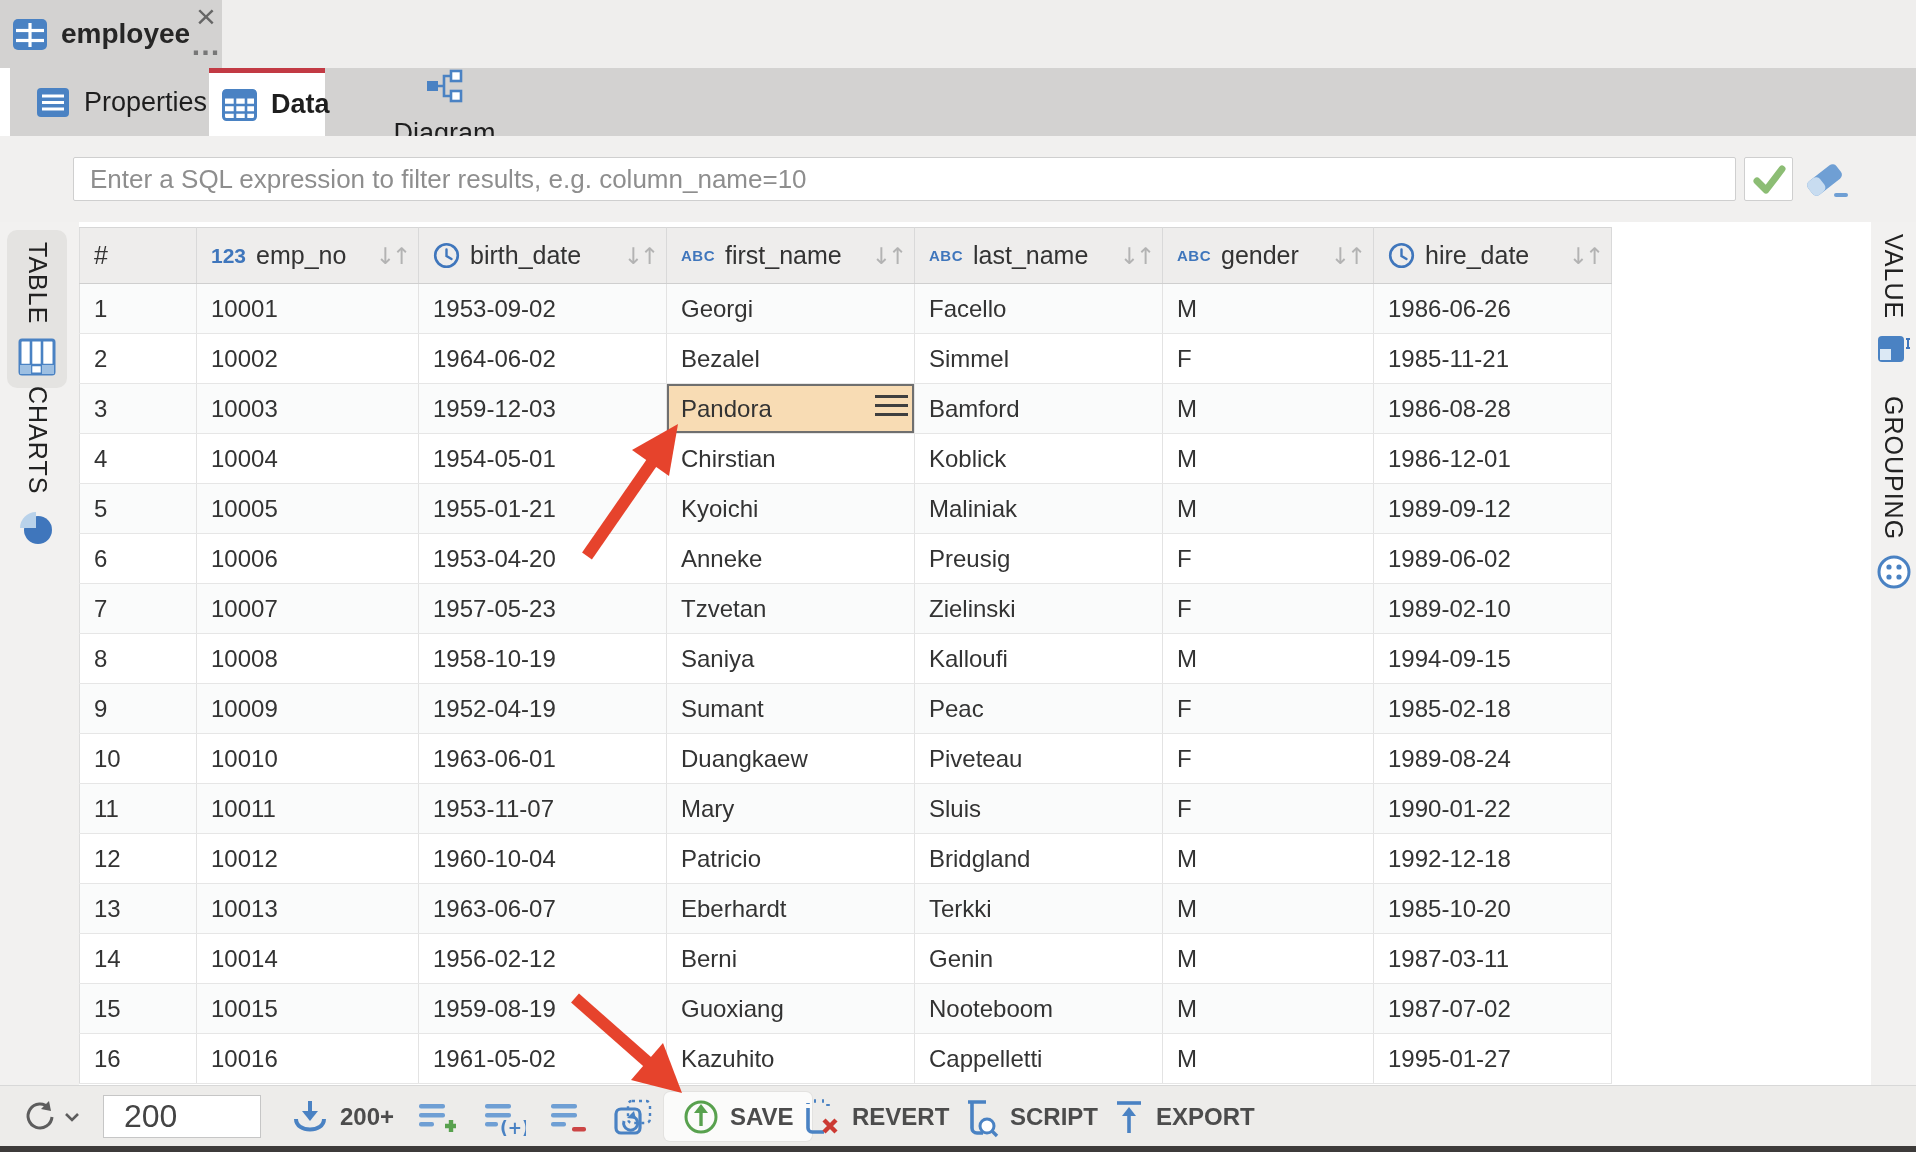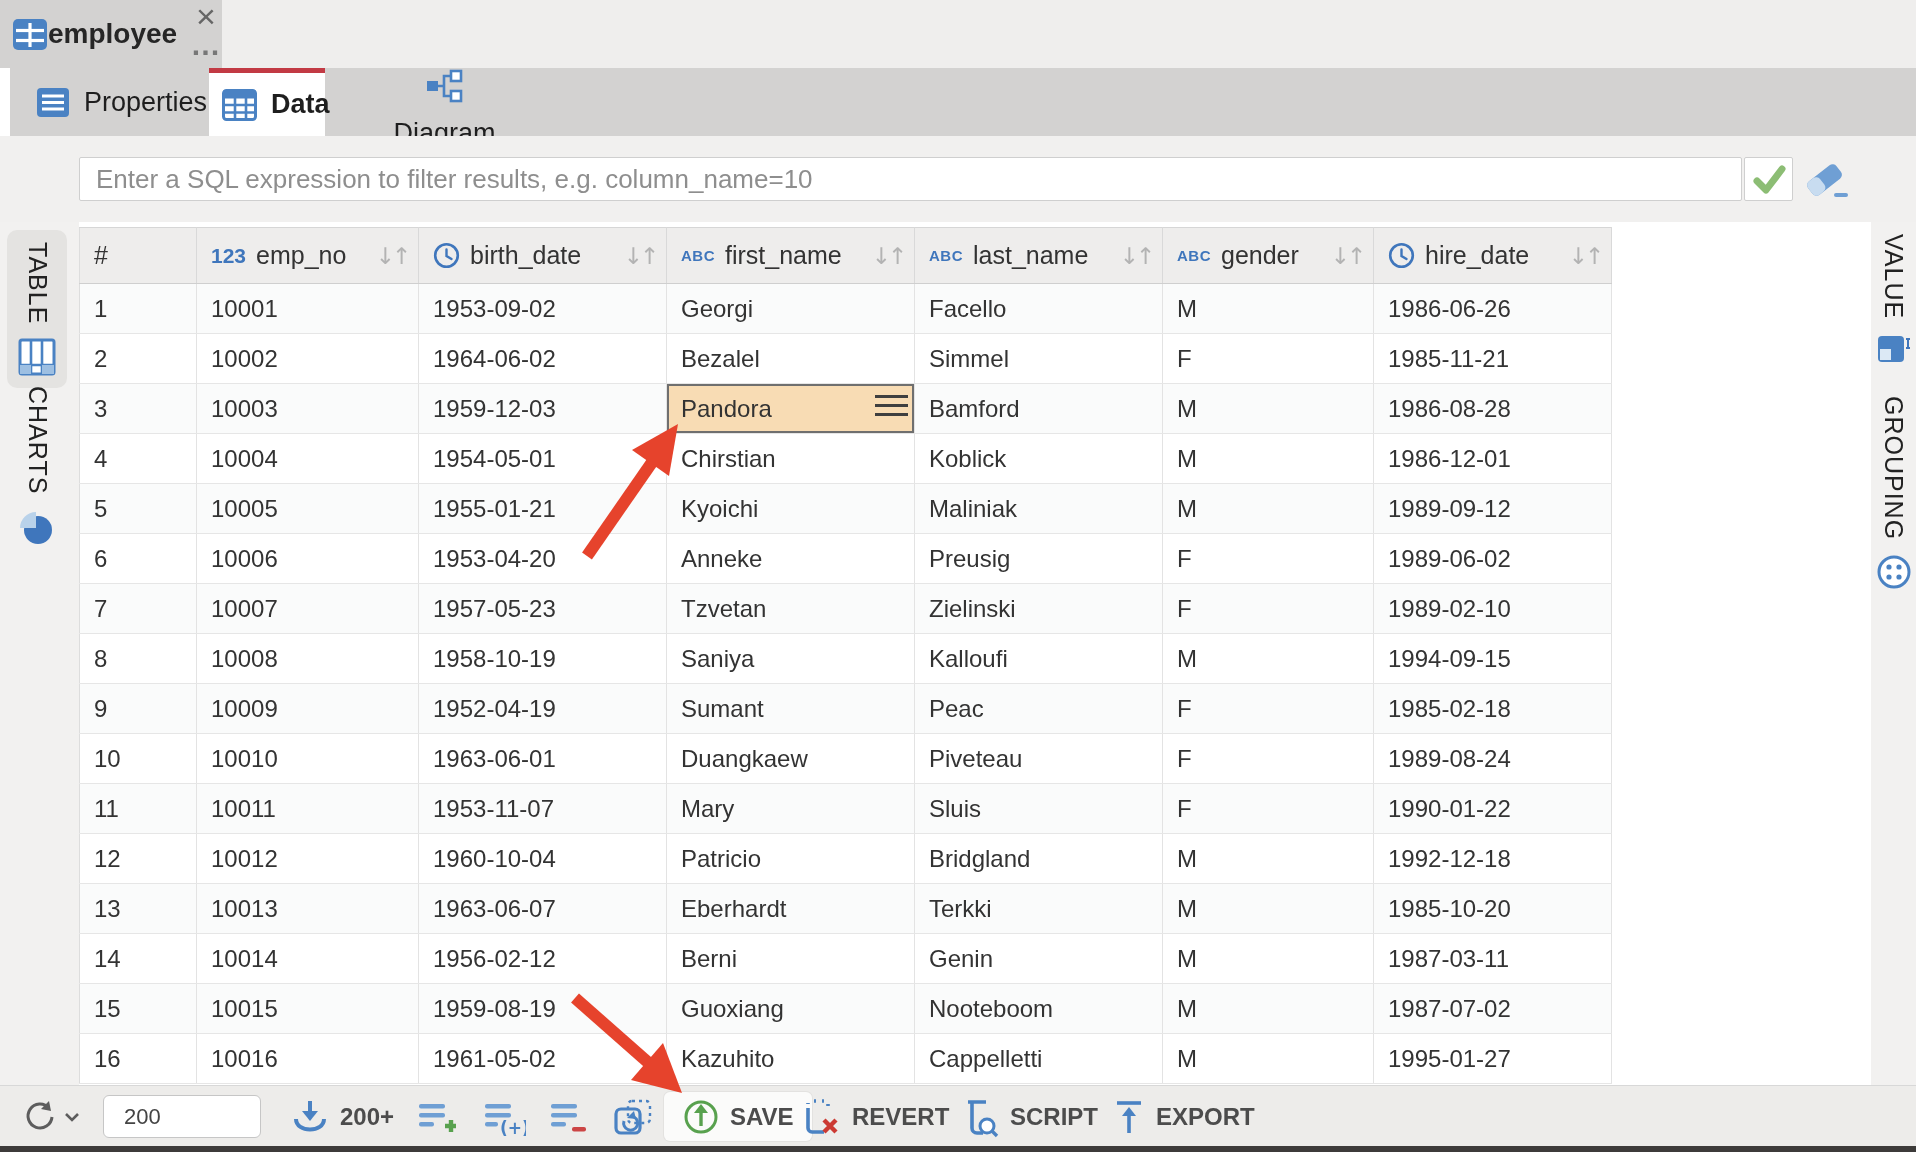"employee" .editor-tab { gap: none -> 13px }
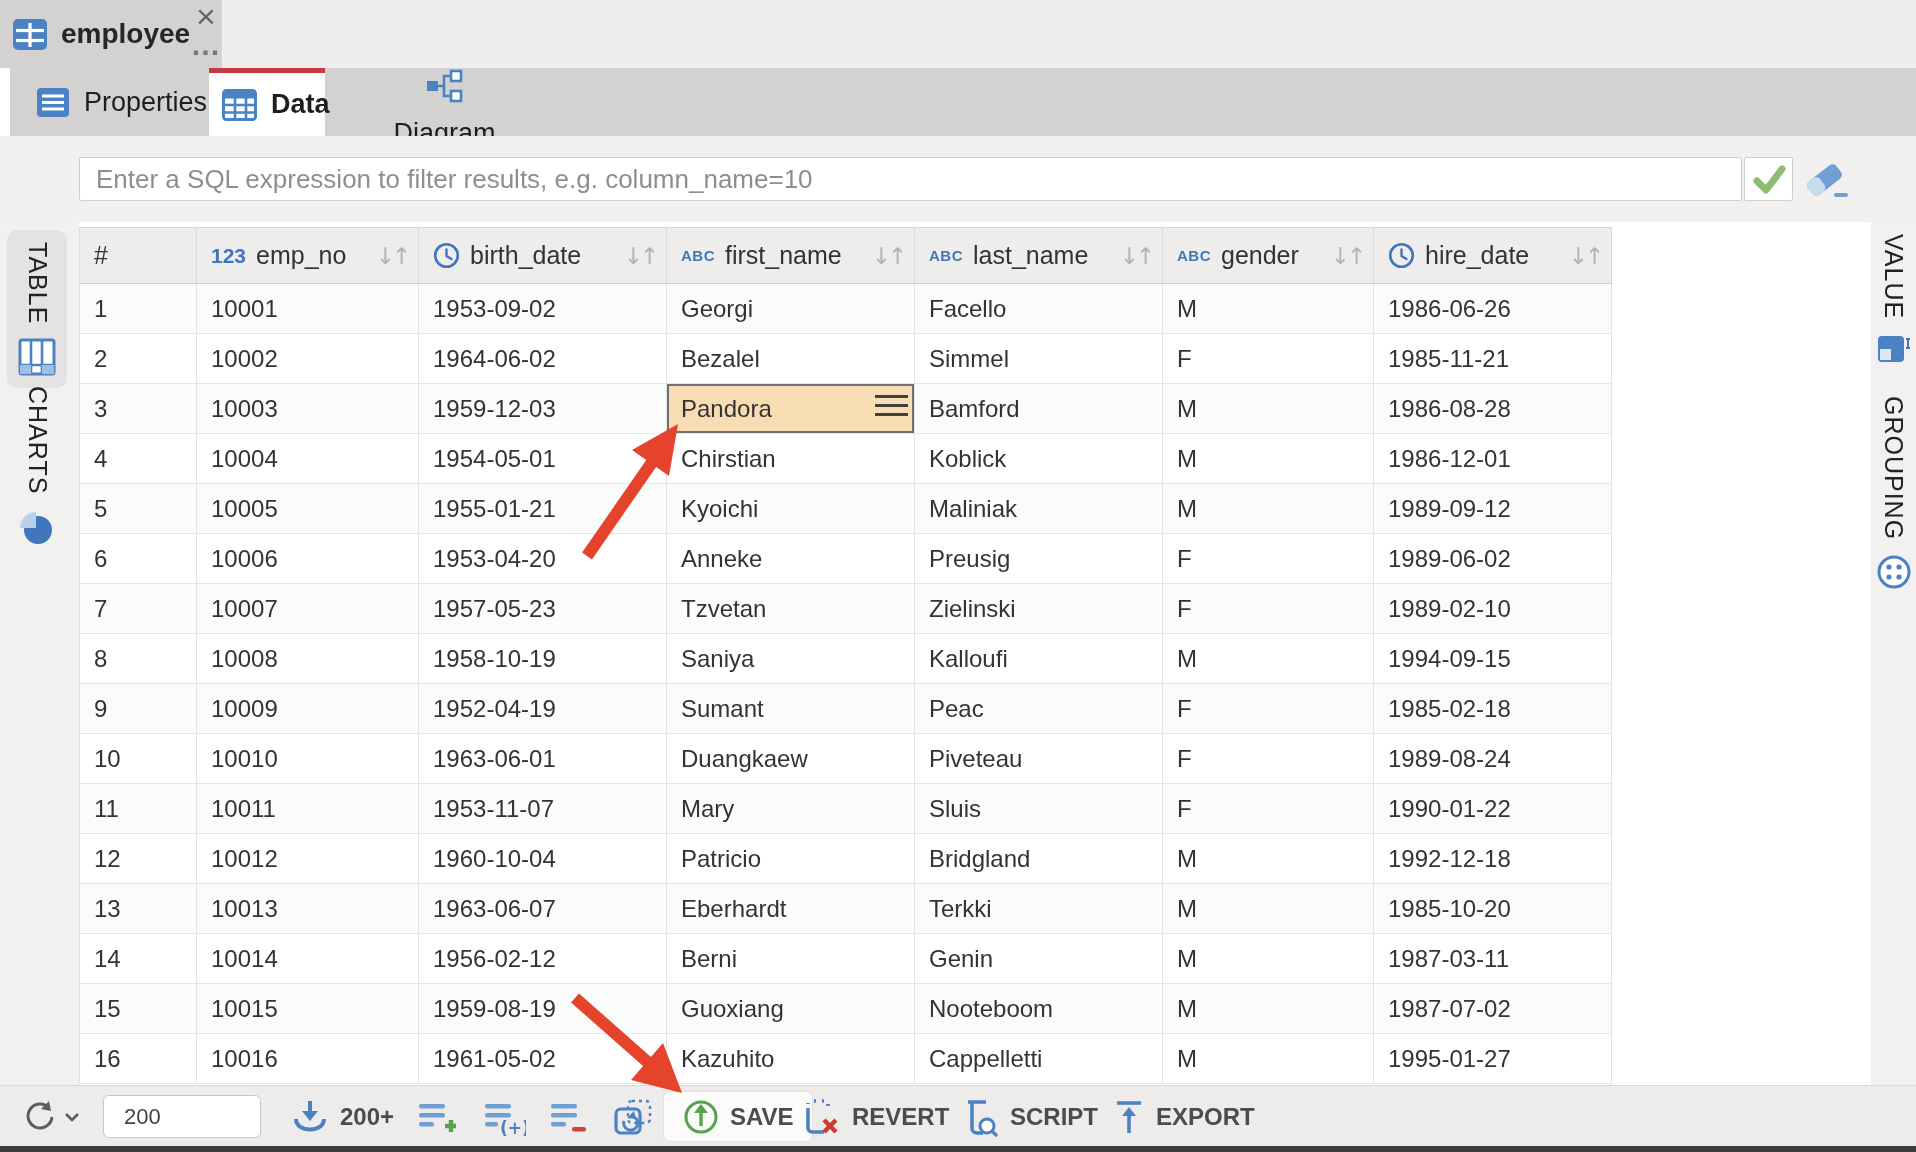"Enter a SQL expression to" .filter-input { left: 79px -> 73px }
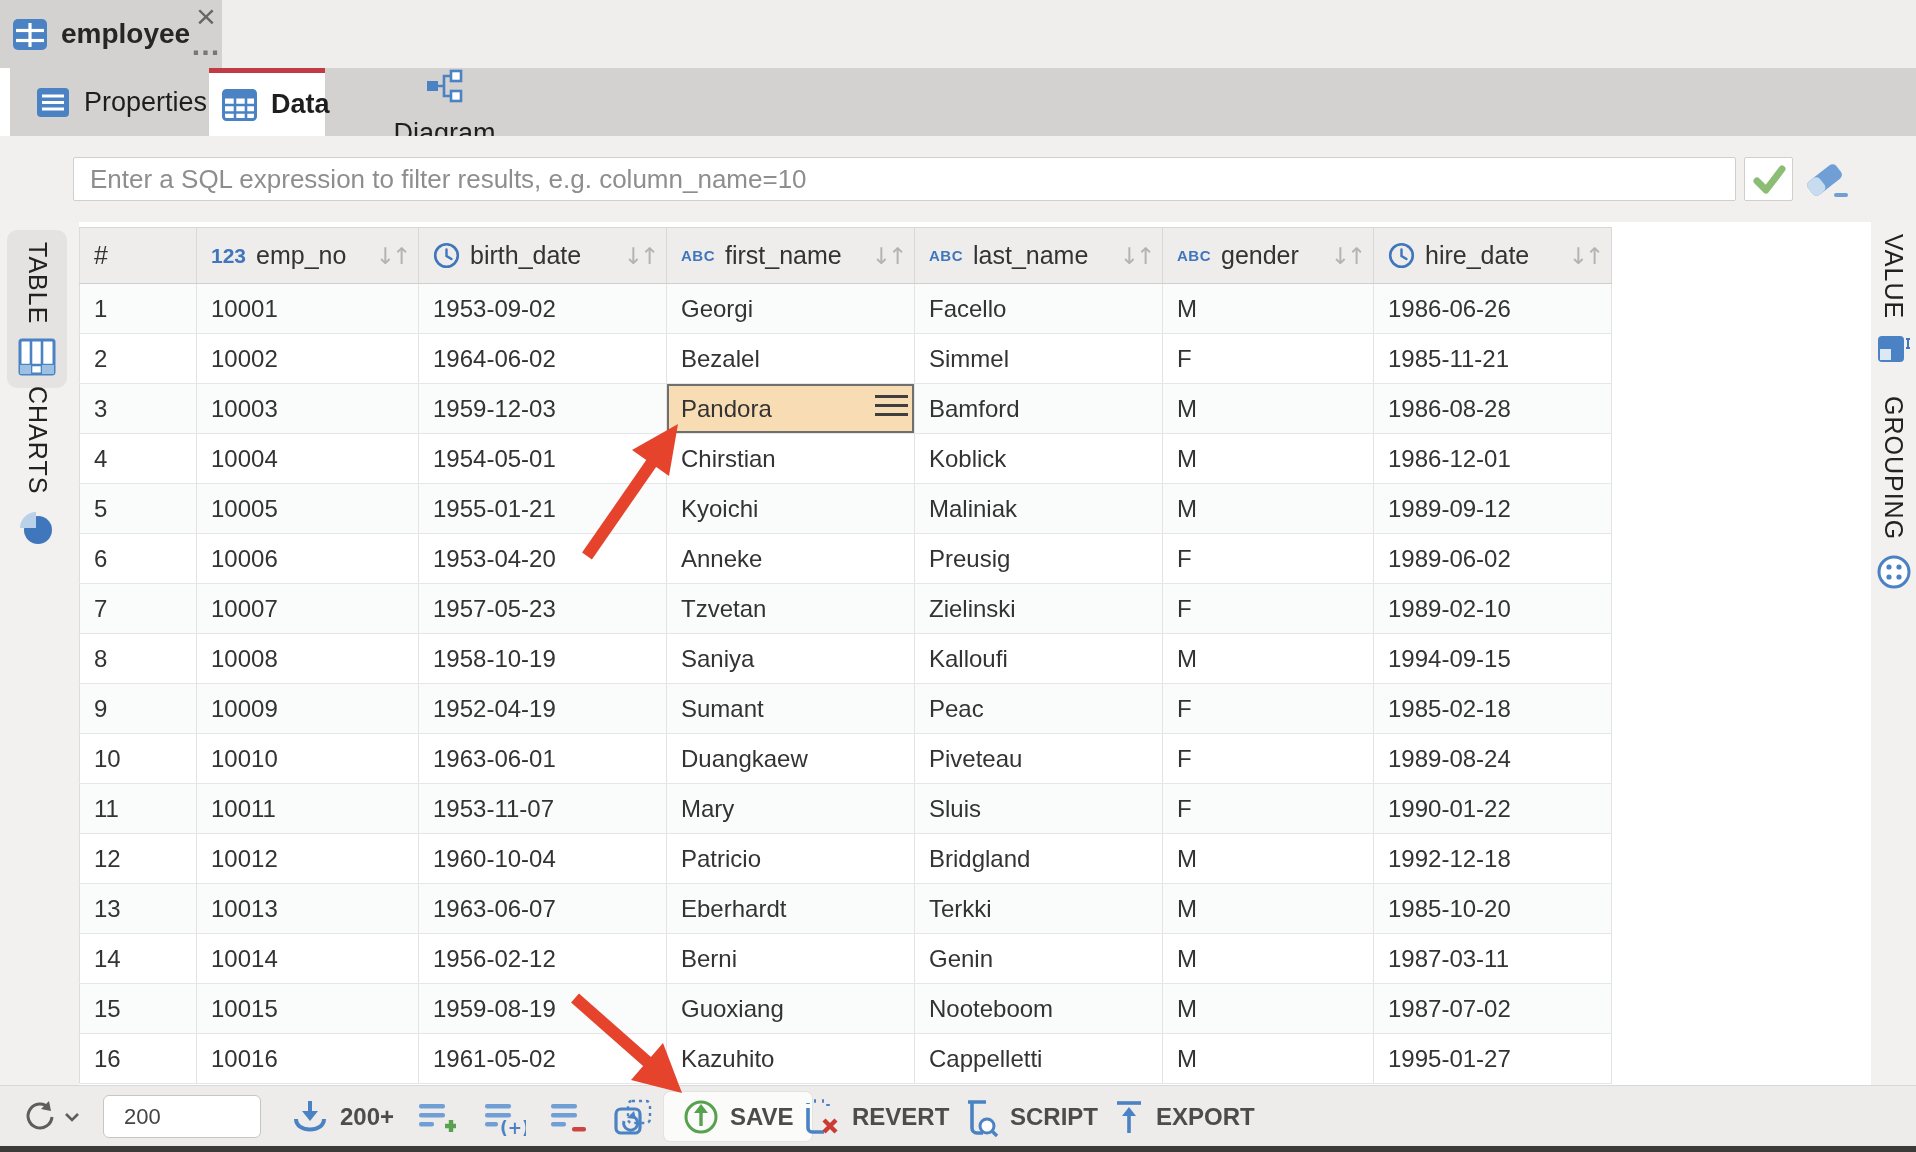"200" .fetch-size { border-radius: 6px -> 0; font-size: 22px -> 32px }
